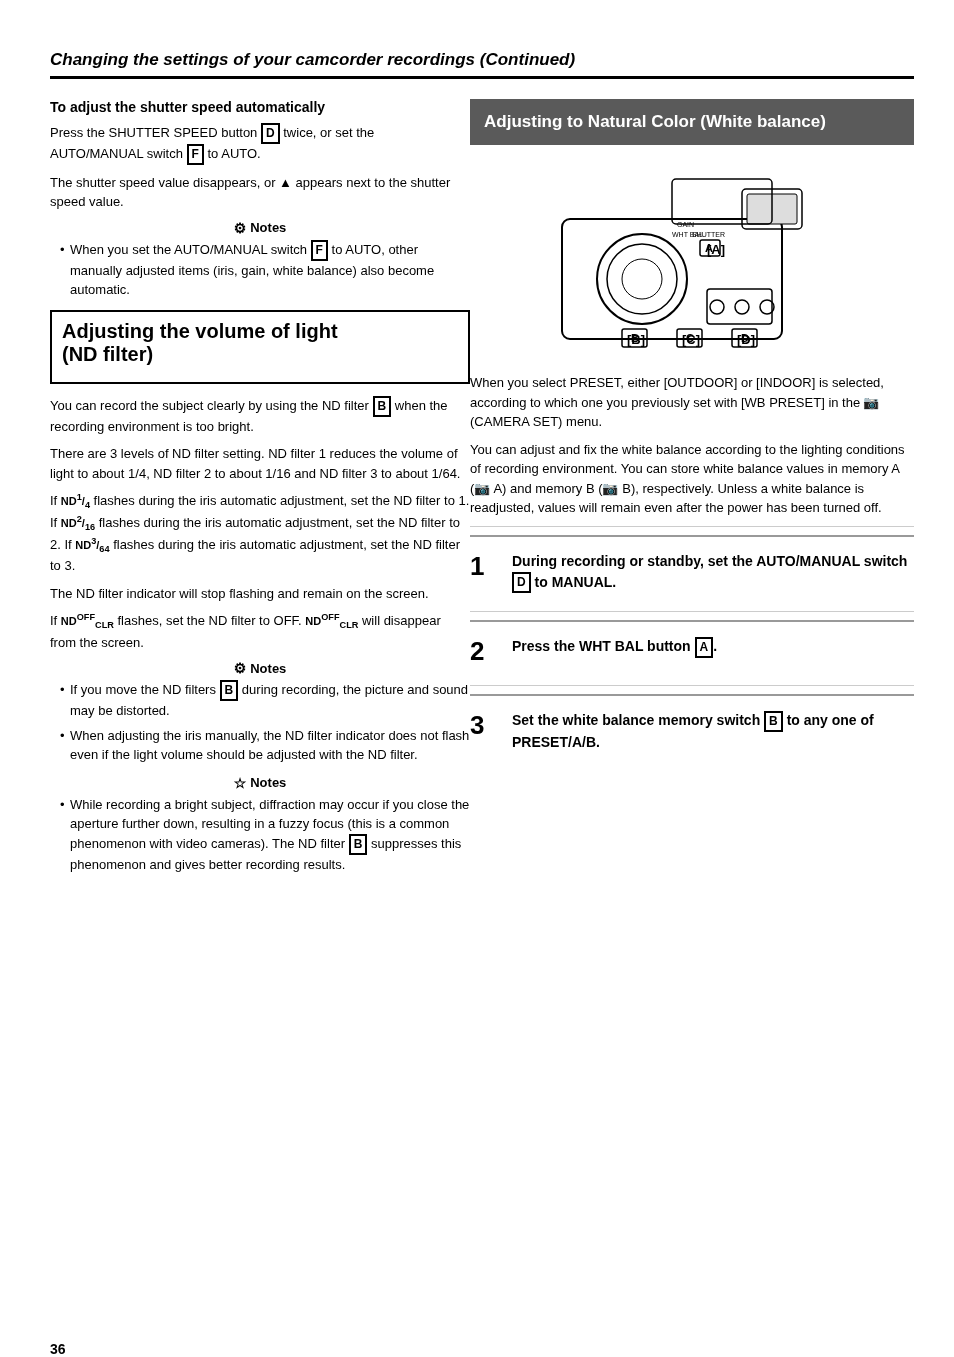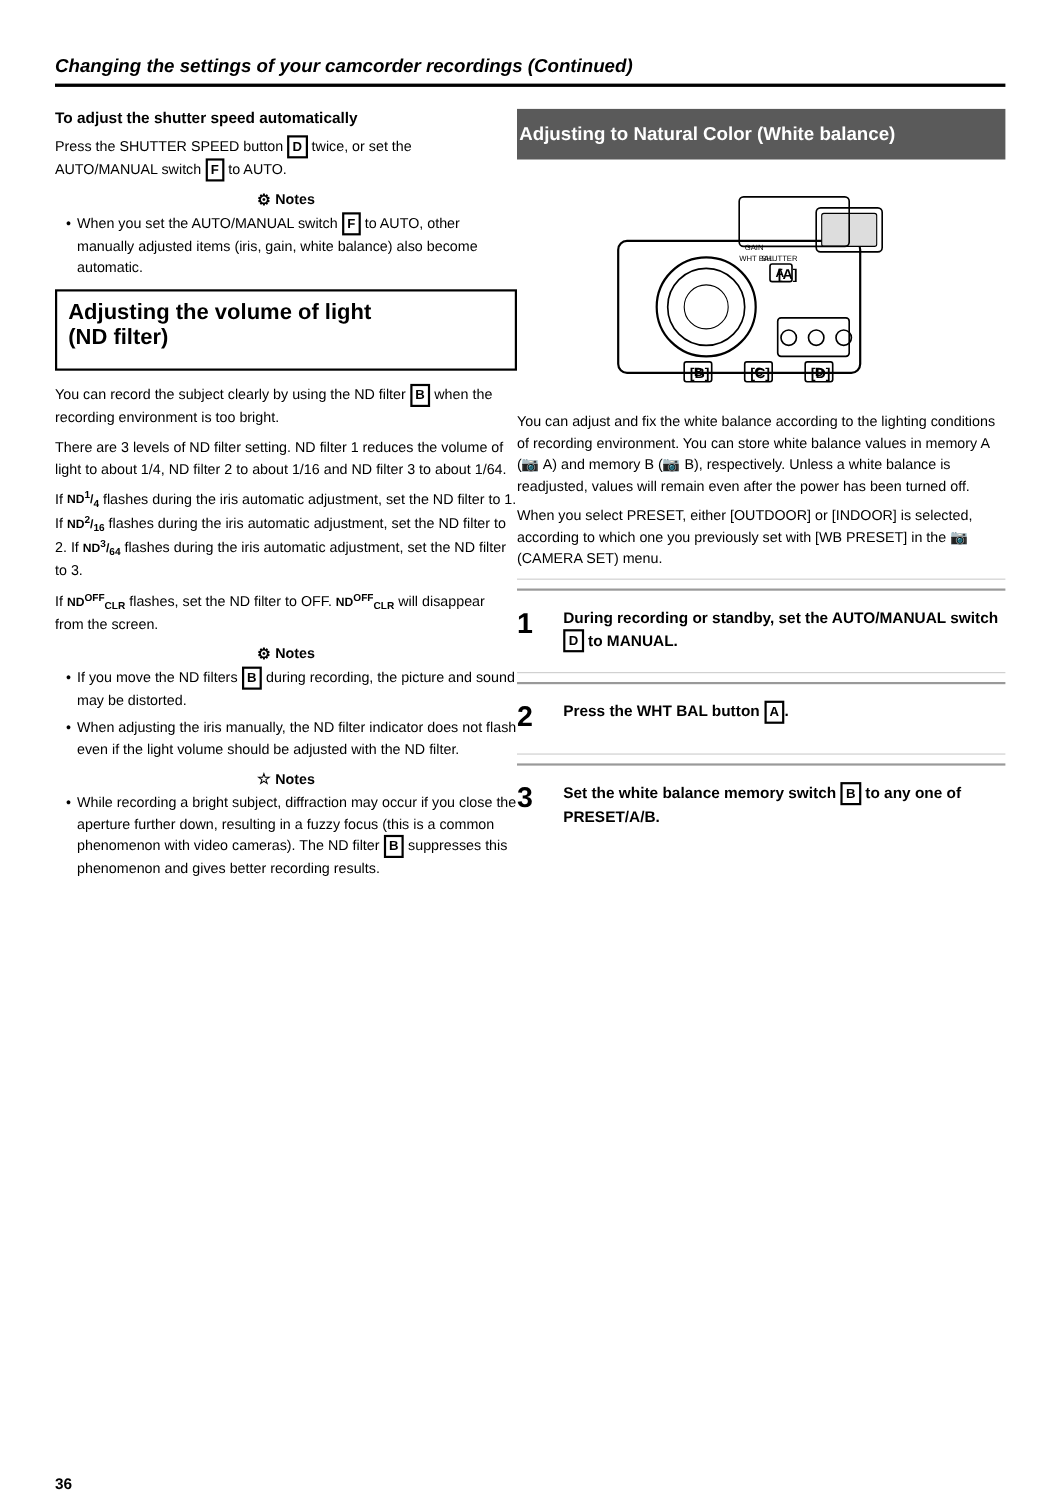"Adjusting to Natural Color (White" .right-header { padding: 12px 2px -> 12px 14px }
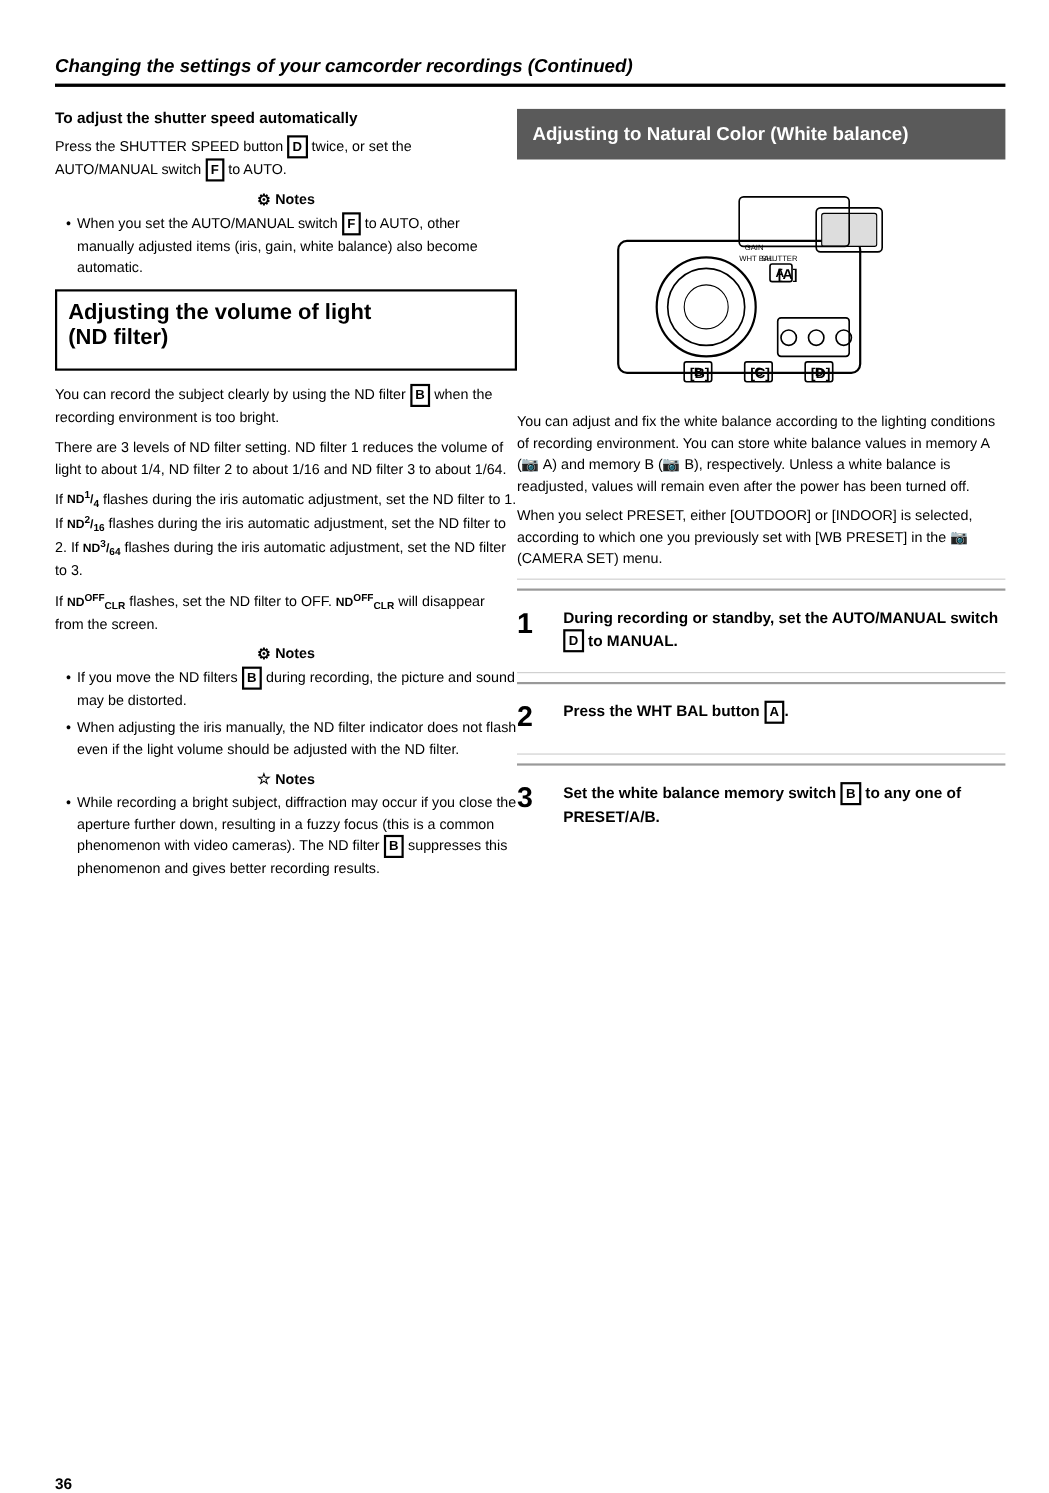"The shutter speed value disappears," p { html: none -> <p> The shutter speed value disappears, or ▲ appears next to the shutter speed value. </p> }
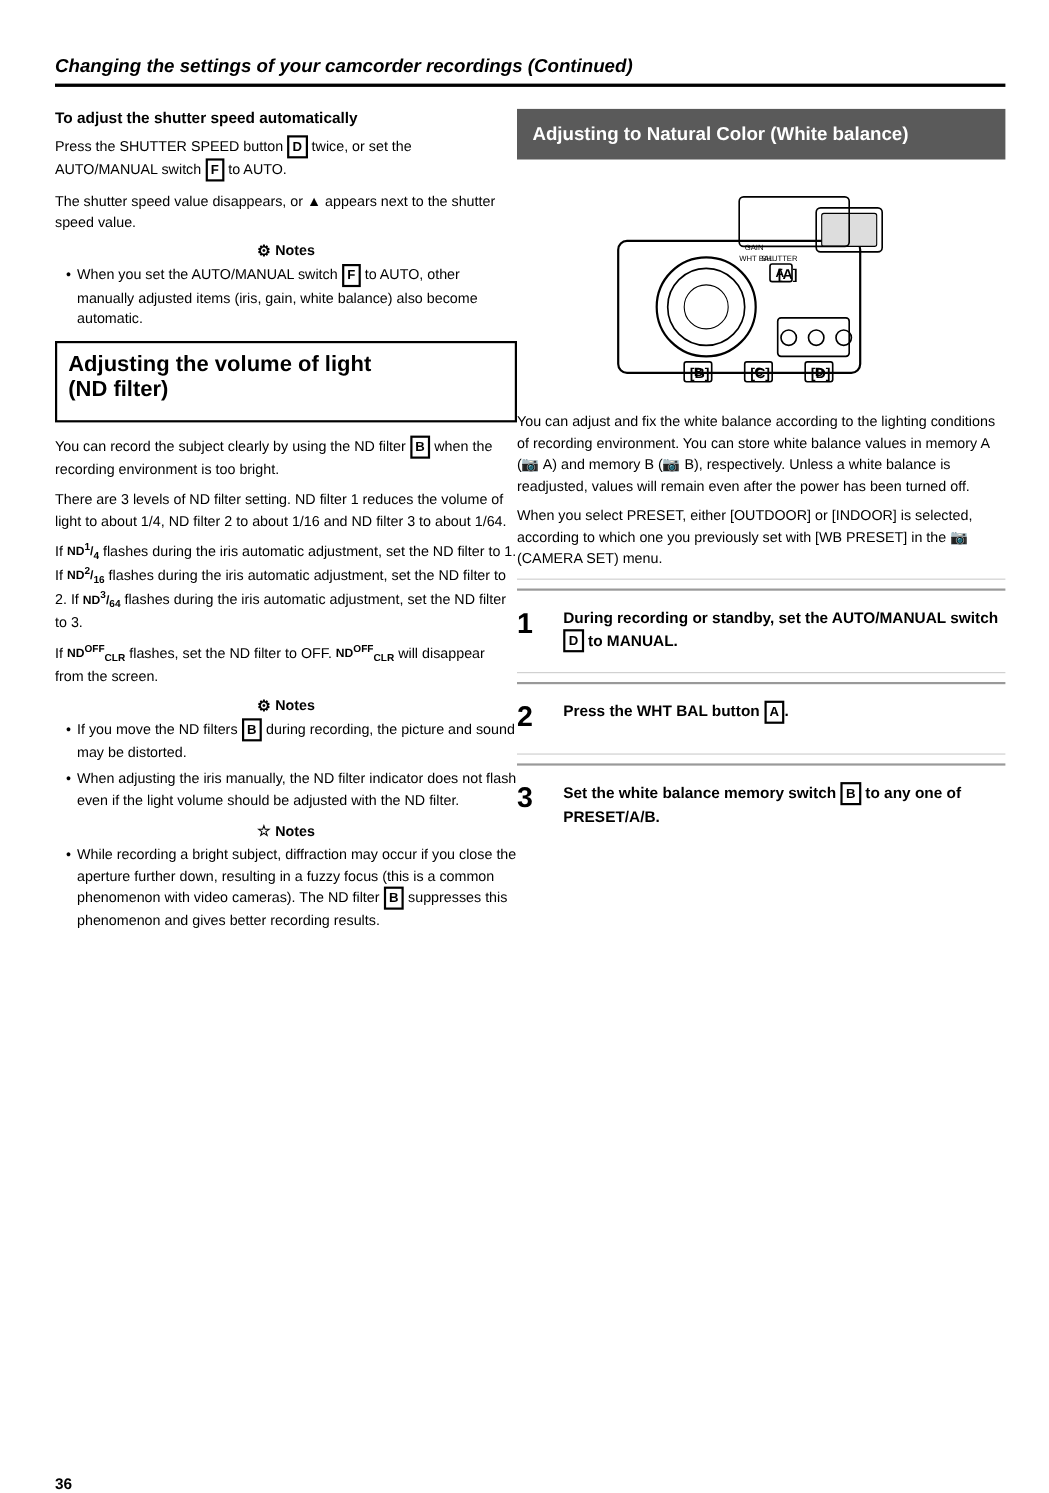"You can adjust and fix" p { order: before "When you select PRESET, either" -> after "When you select PRESET, either" }
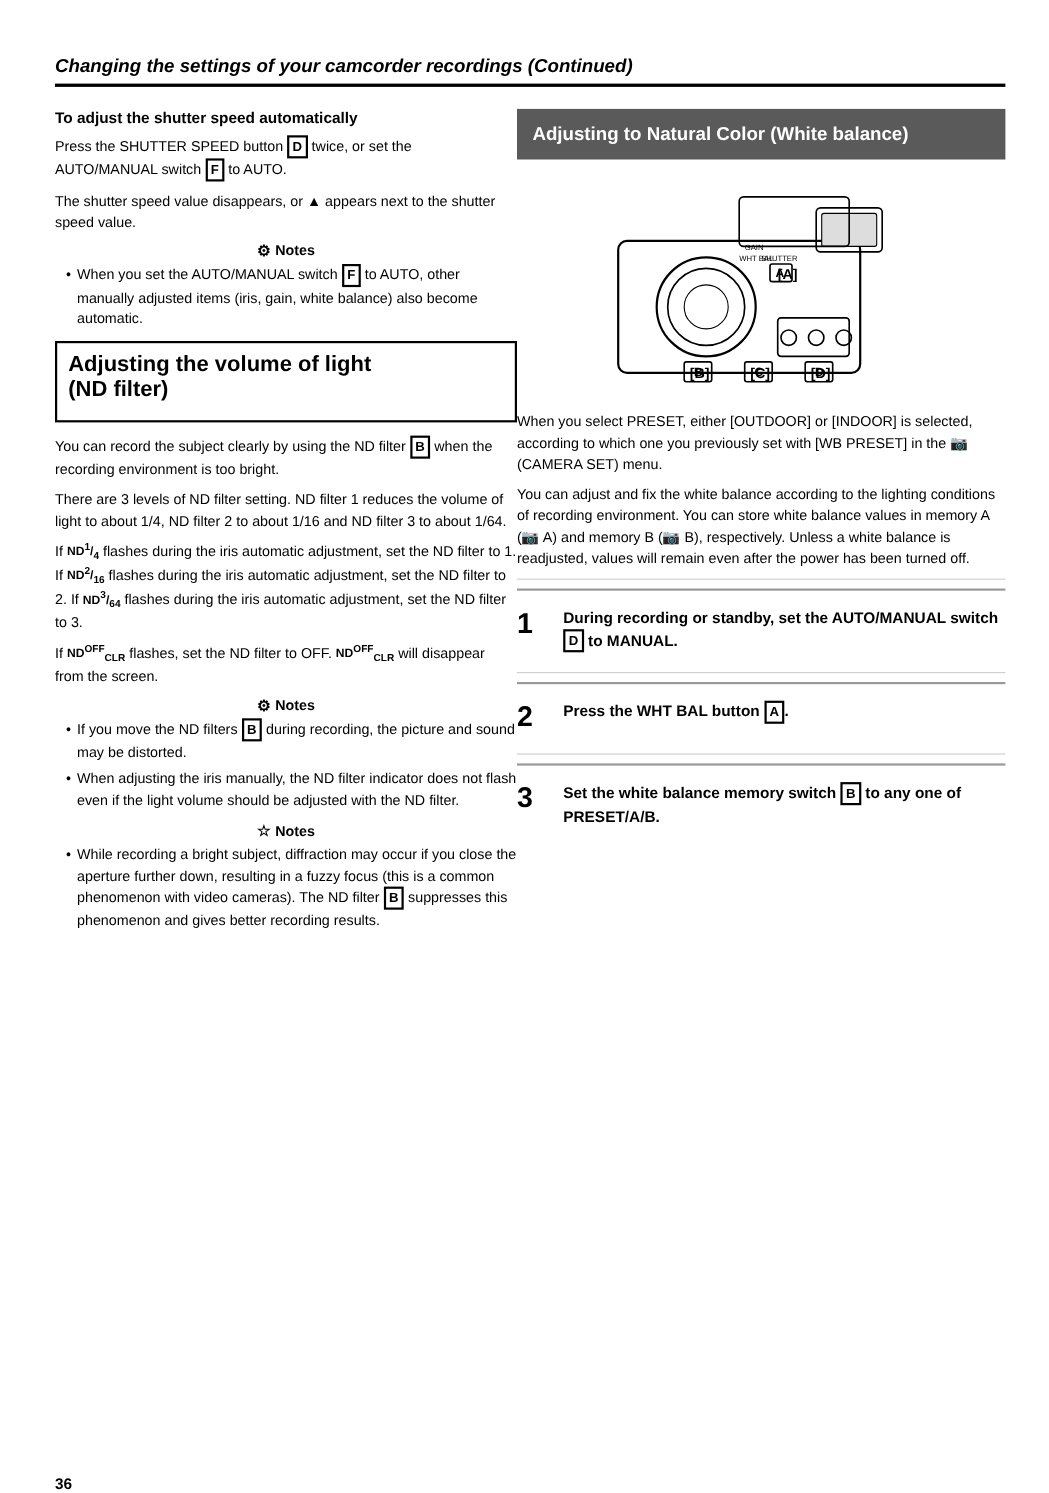"The ND filter indicator will" p { html: none -> <p> The ND filter indicator will stop flashing and remain on the screen. </p> }
